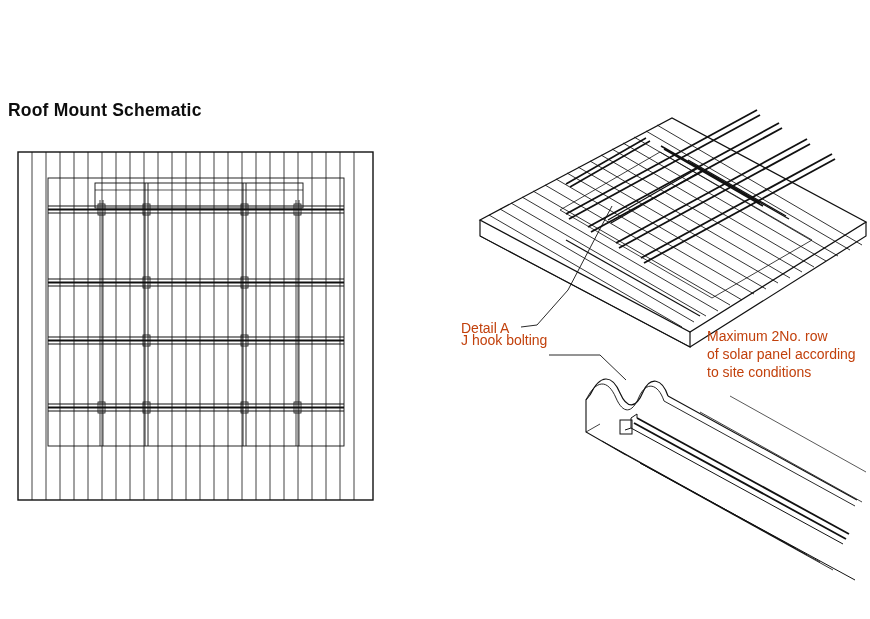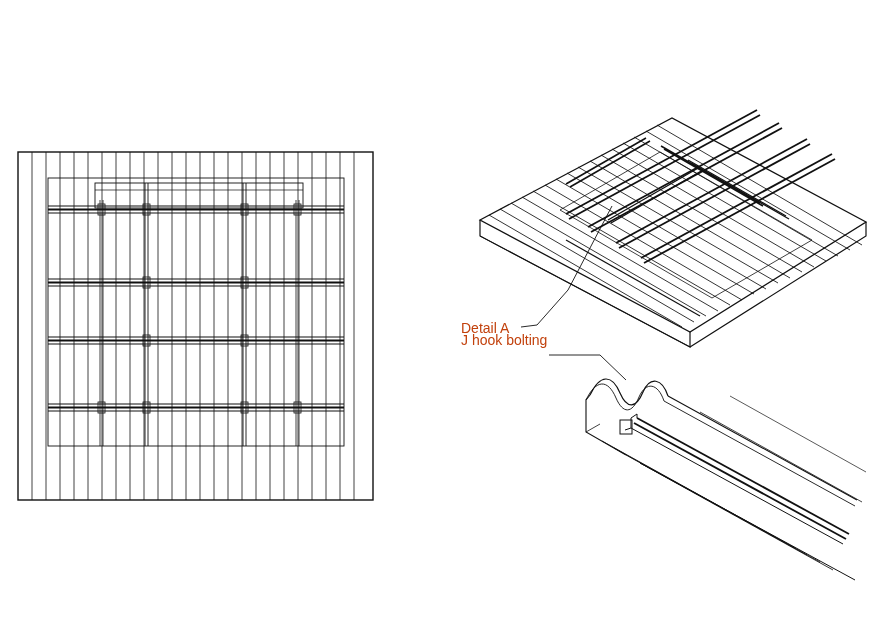"Roof Mount Schematic" div.title { html: none -> <div>Roof Mount Schematic</div> }
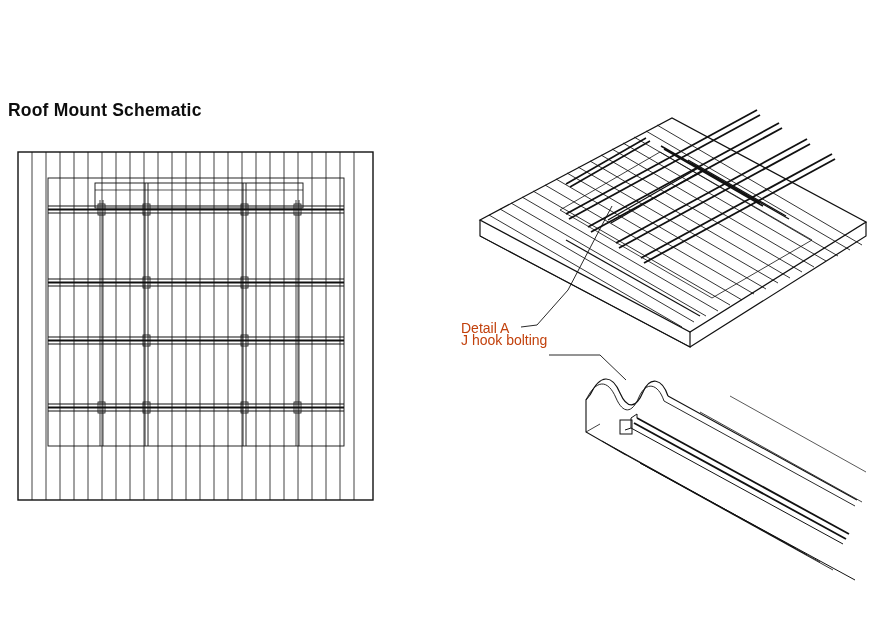"Maximum 2No. row" div.annot { html: none -> <div>Maximum 2No. row of solar panel according to site conditions</div> }
